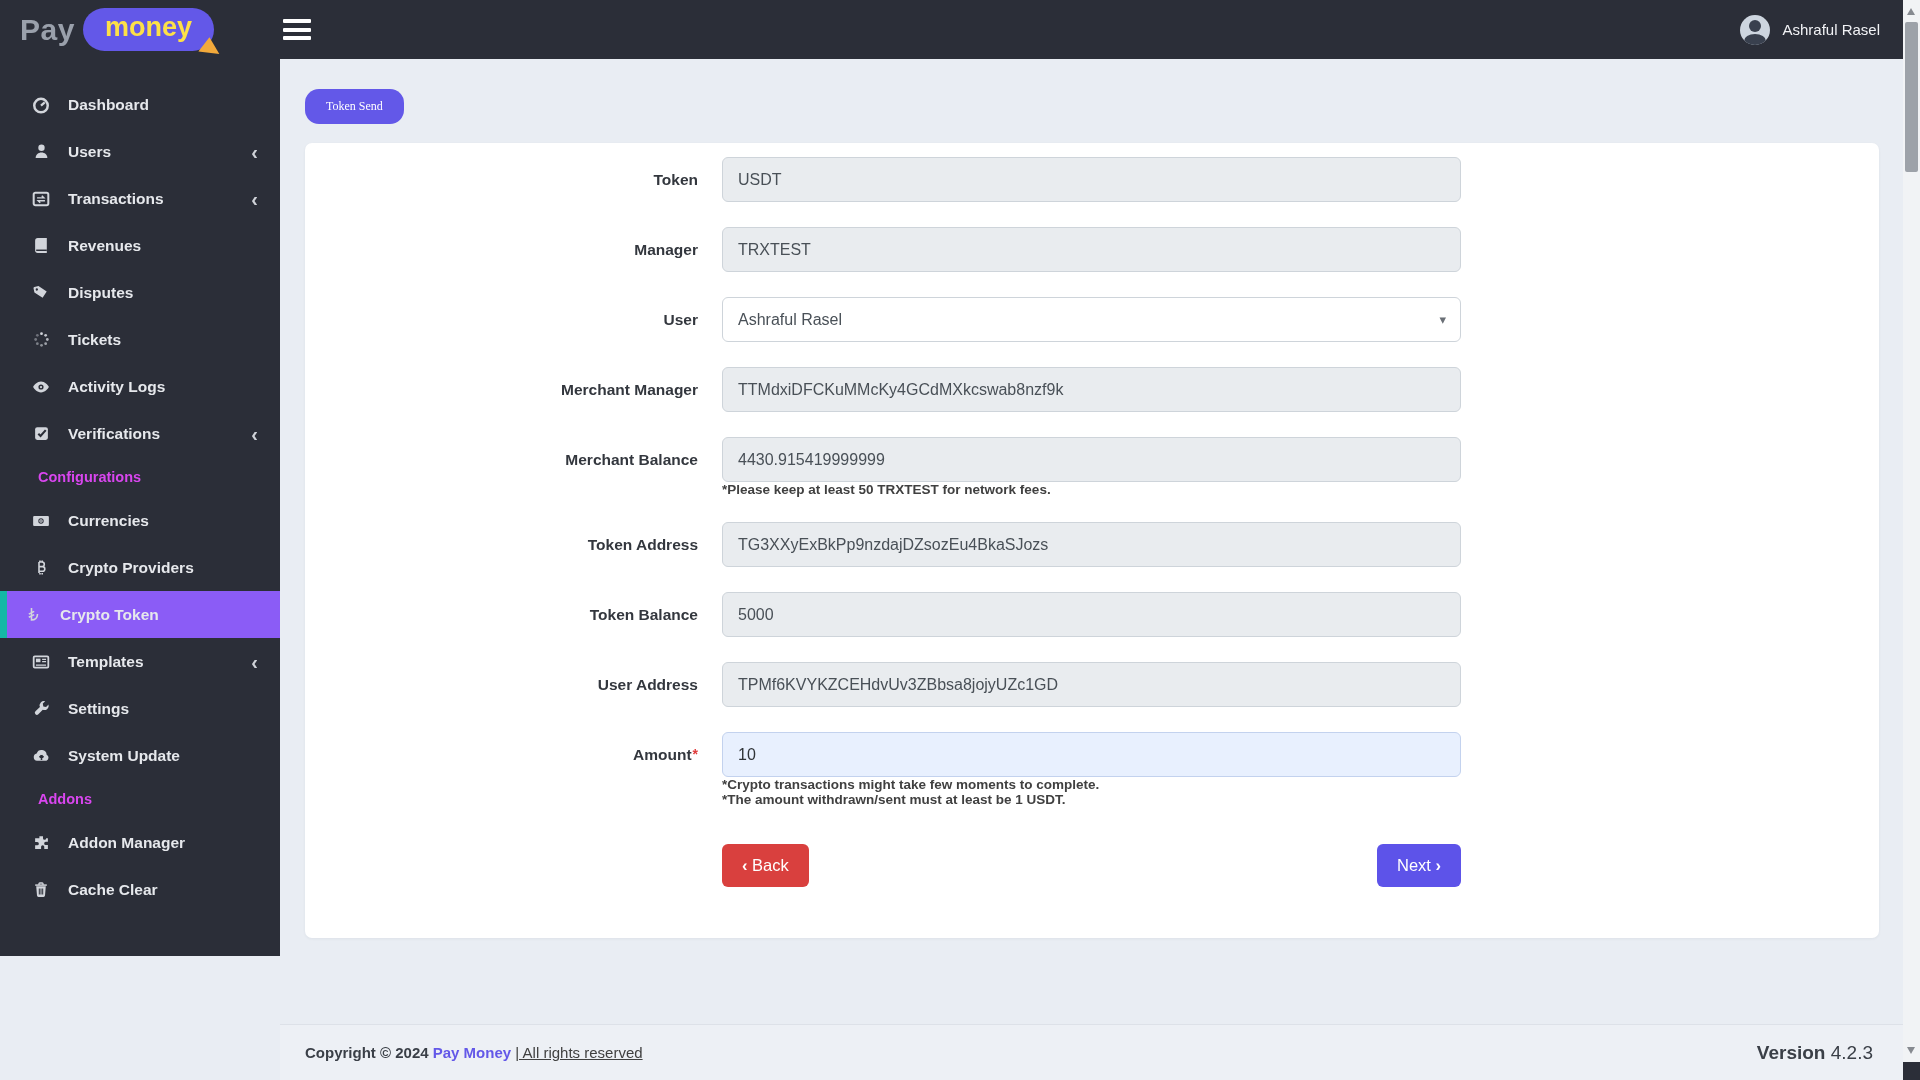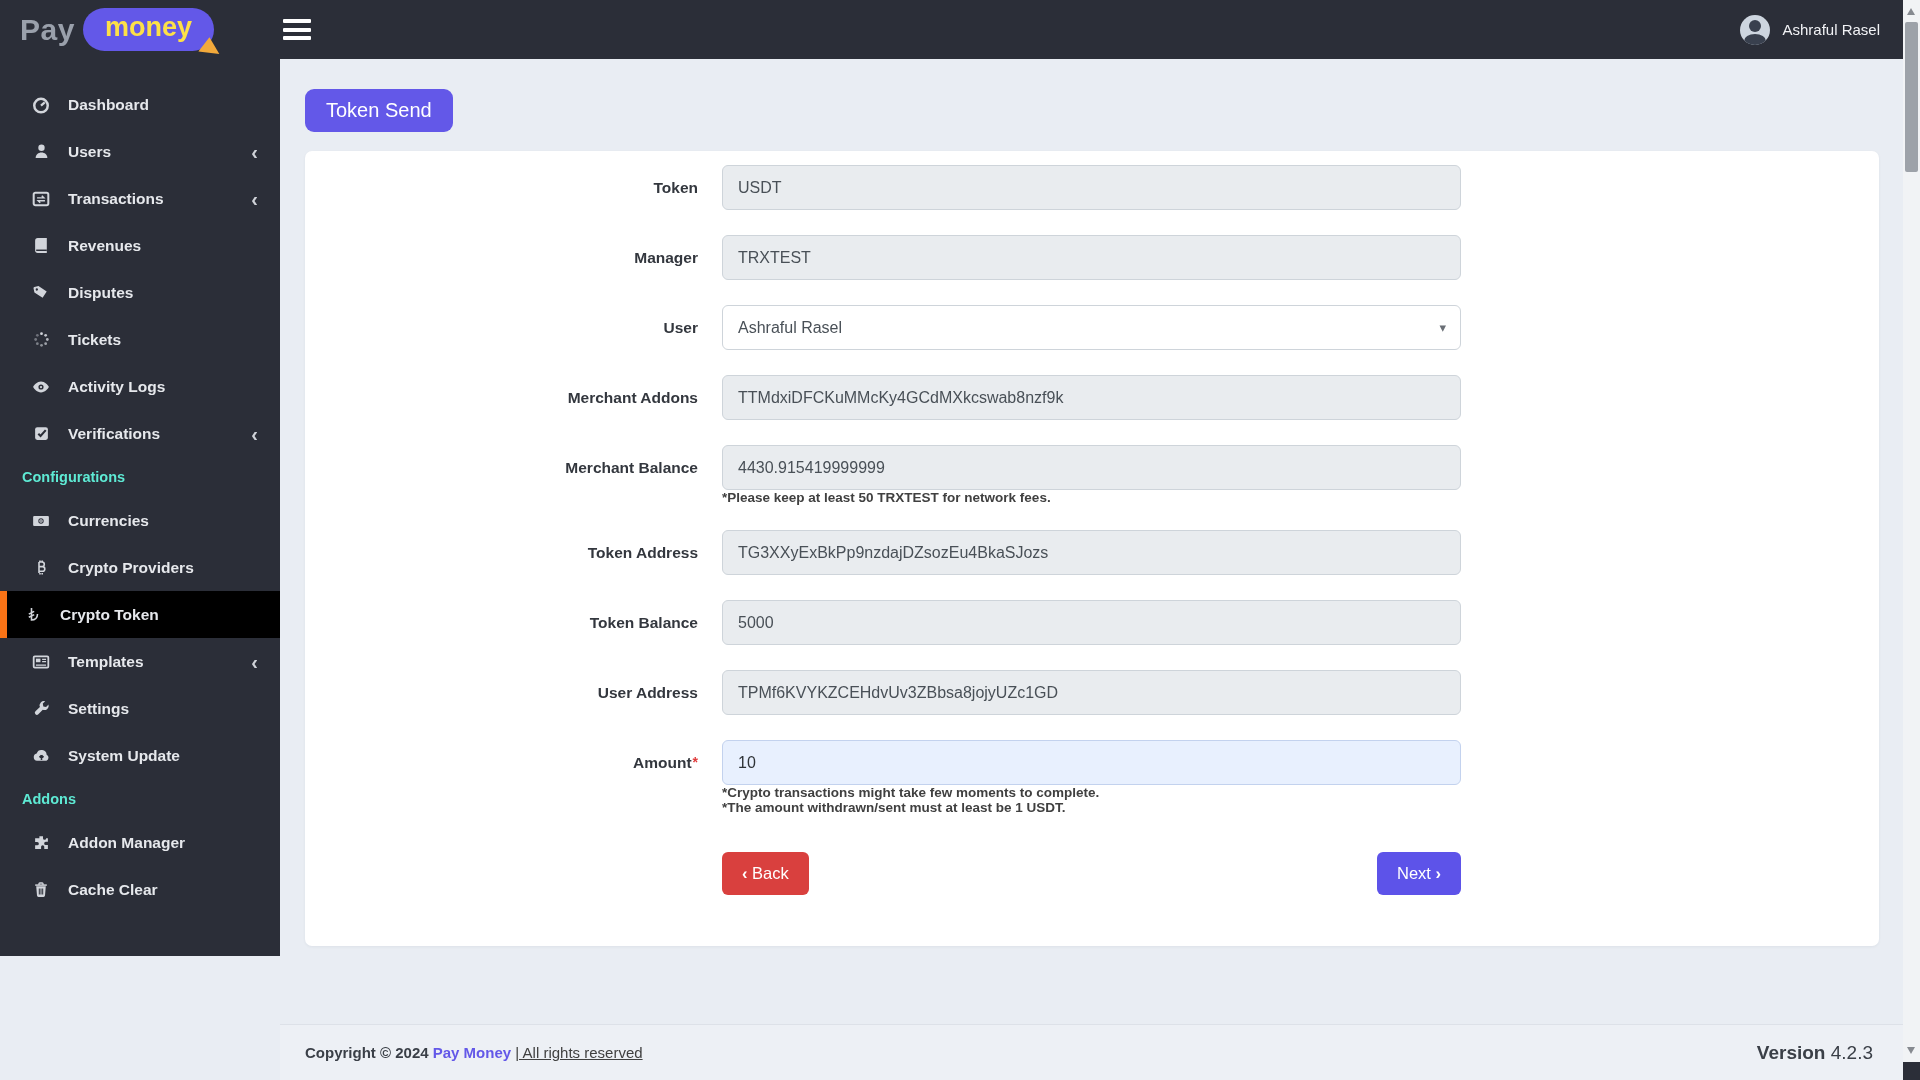"Token Send" .btn-token-send { border-radius: 9px -> 14px; font-family: Liberation Sans, sans-serif -> Liberation Serif, serif; font-size: 20px -> 12px }
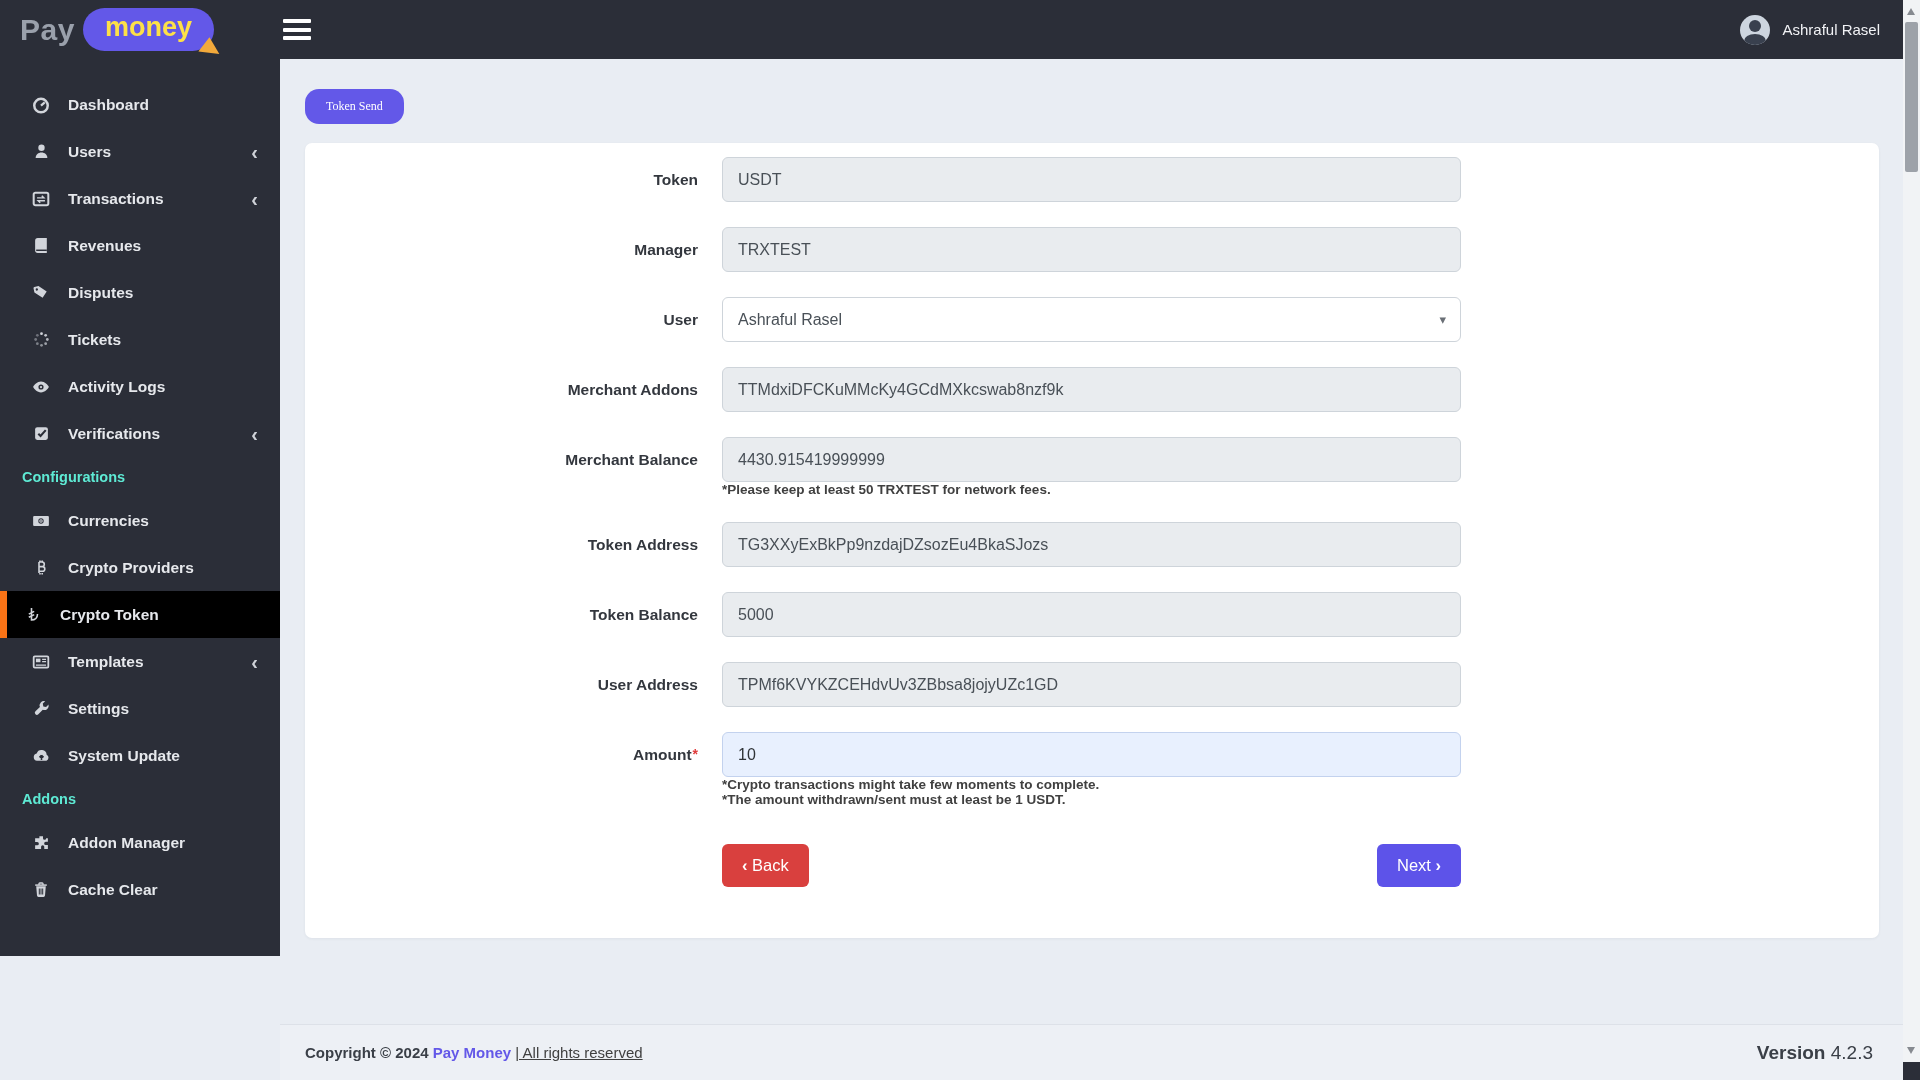"Merchant Addons" span.form-label { text: Addons -> Manager }
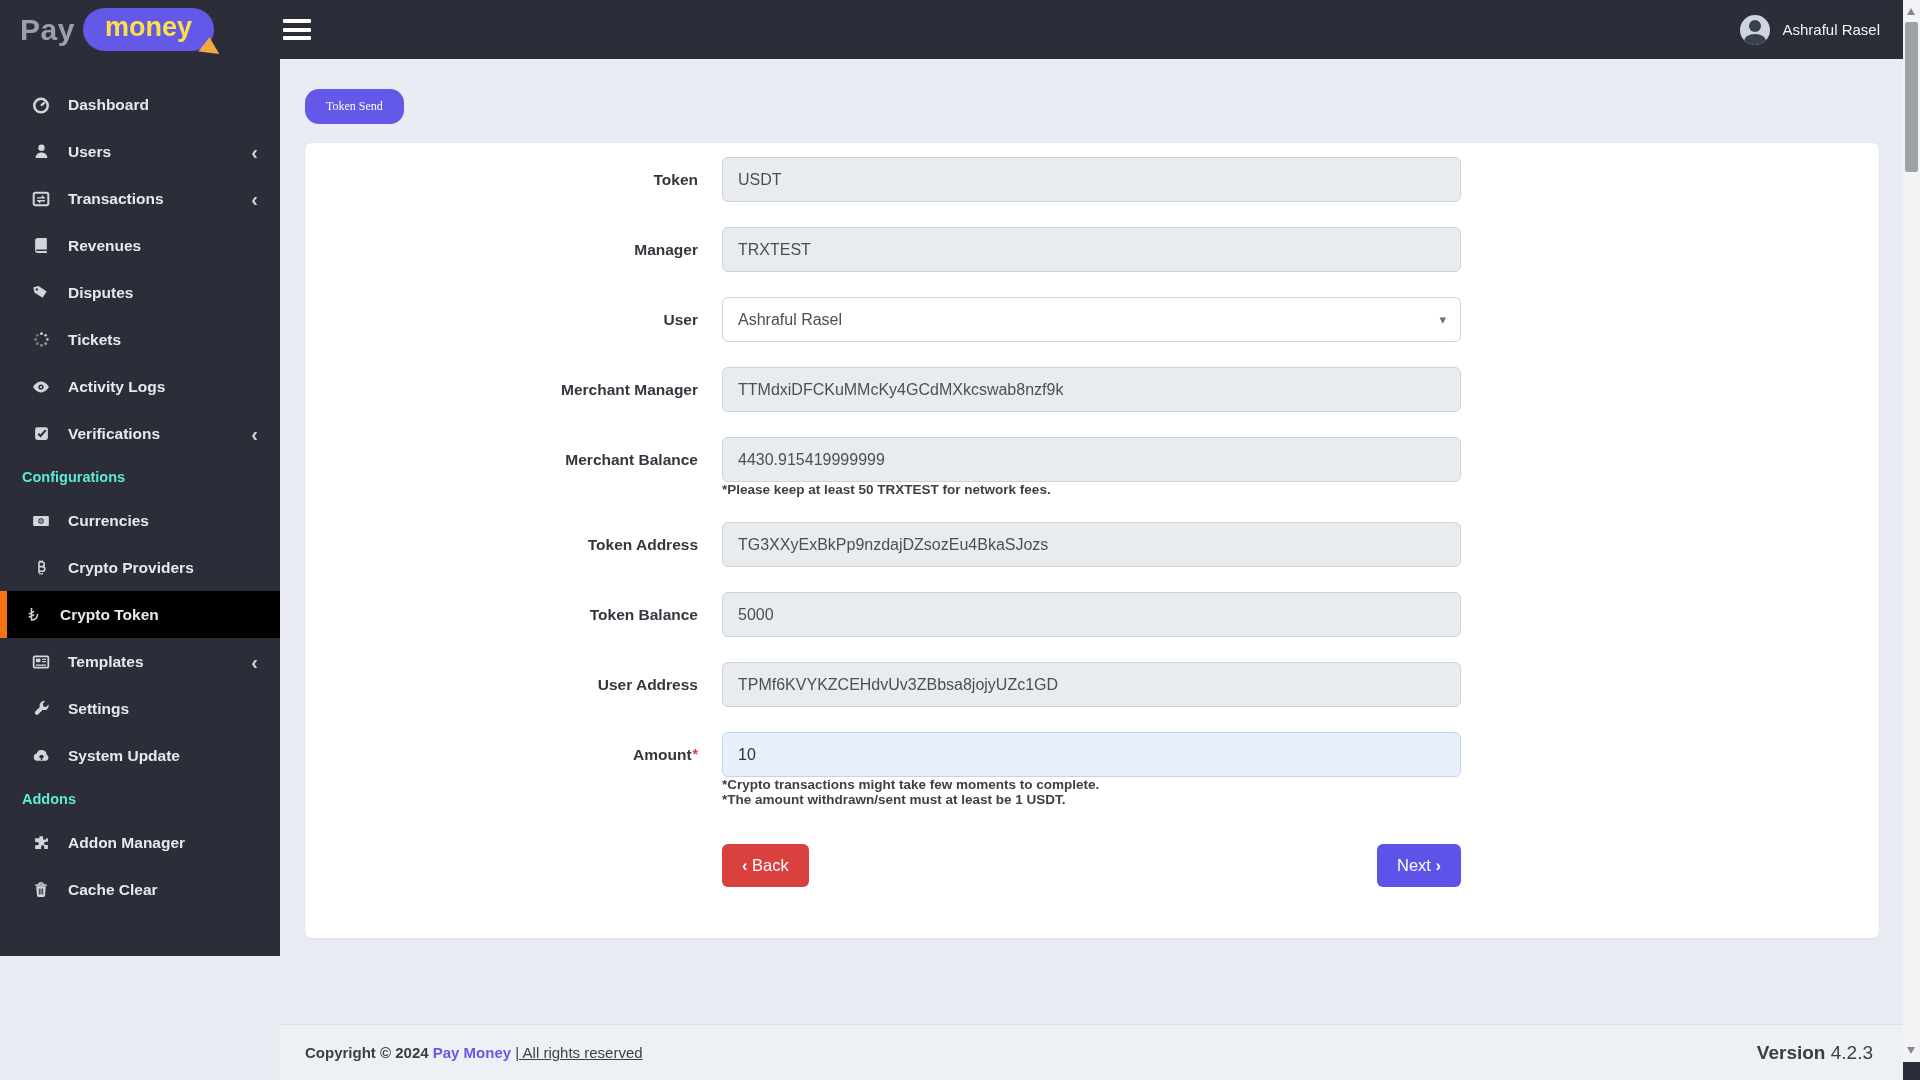"Configurations" .menu-section { color: #5eead4 -> #d946ef; padding-left: 22px -> 38px }
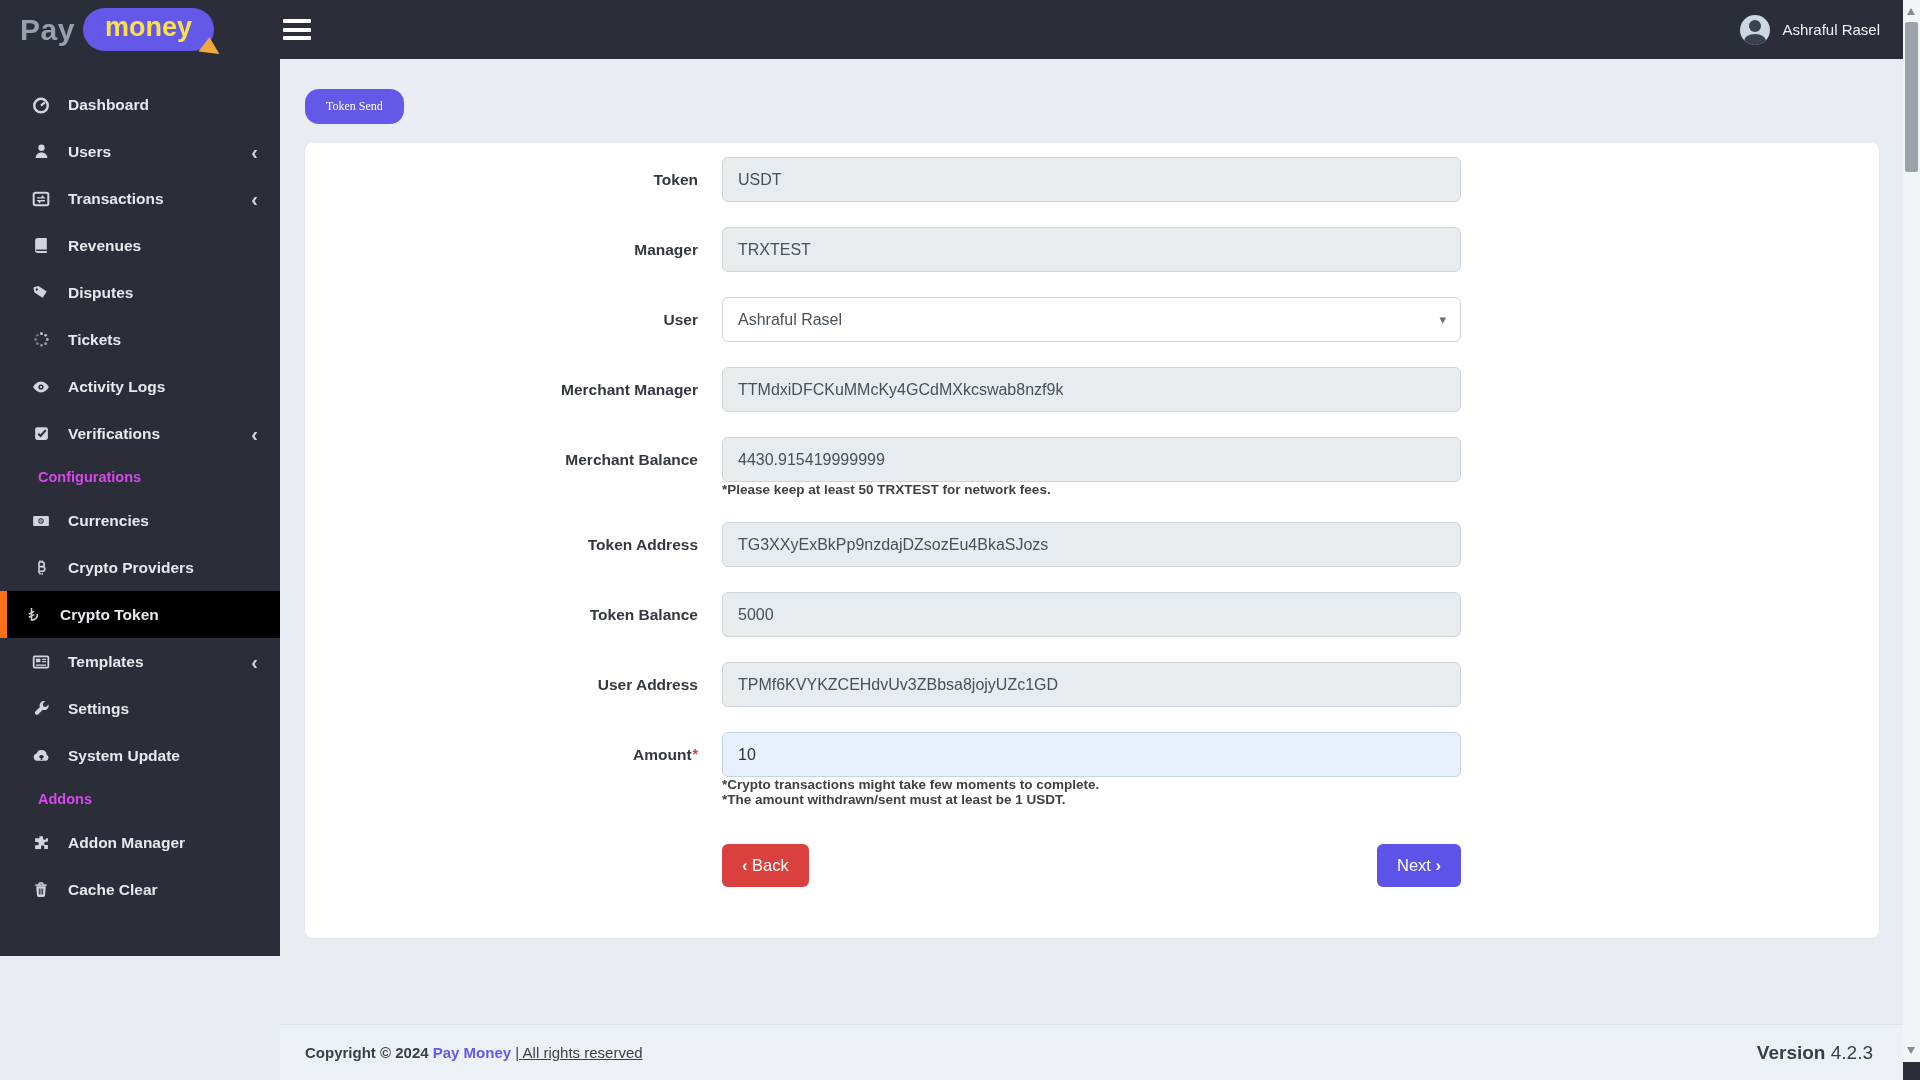"Crypto Token" .menu-item.active { background: #000000 -> #8b5cf6; border-left: 7px solid #f97316 -> 7px solid #14b8a6 }
